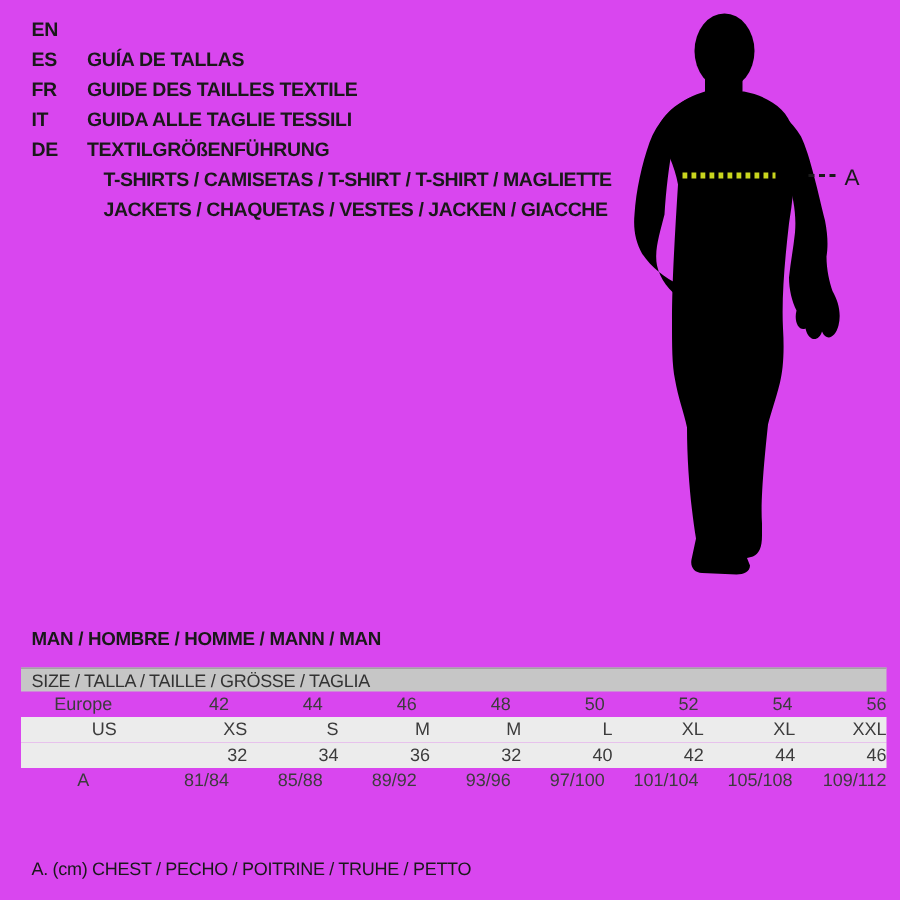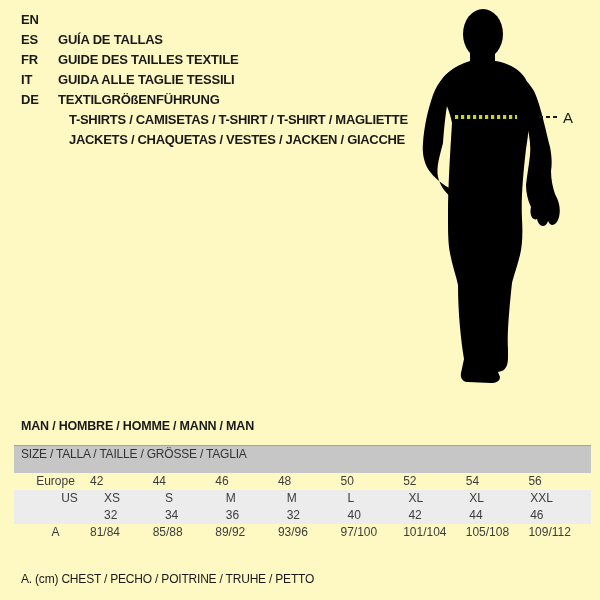"EN" .canvas { background: #fef9c3 -> #d946ef }
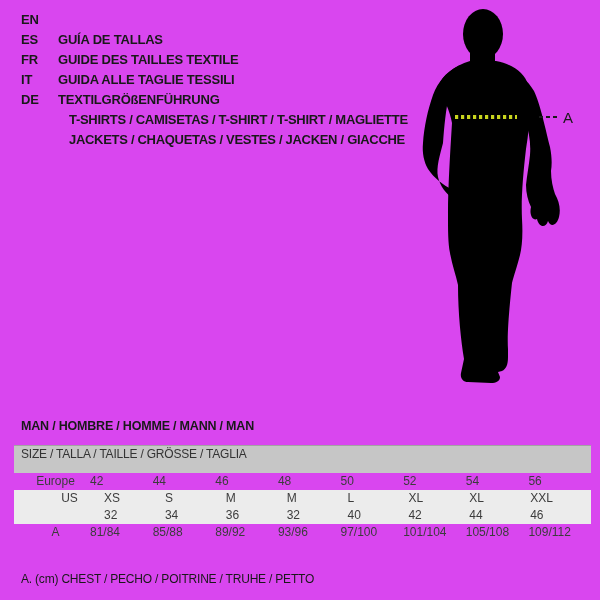"SIZE / TALLA / TAILLE" .t-header { height: 28px -> 16px }
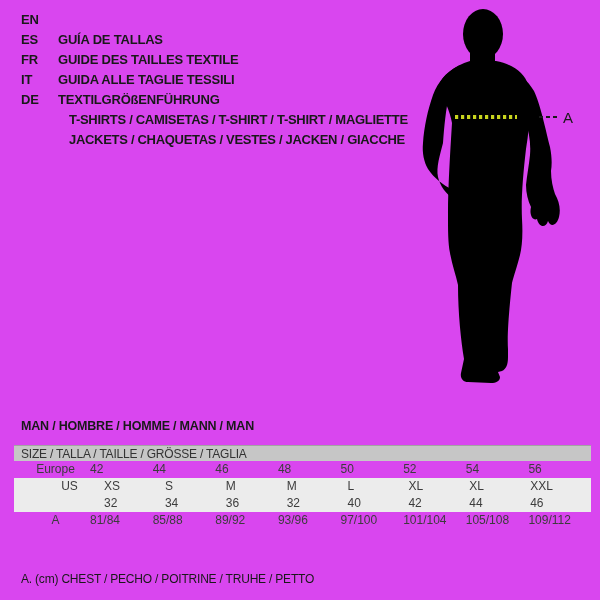"42" .t-cell { text-align: left -> right }
